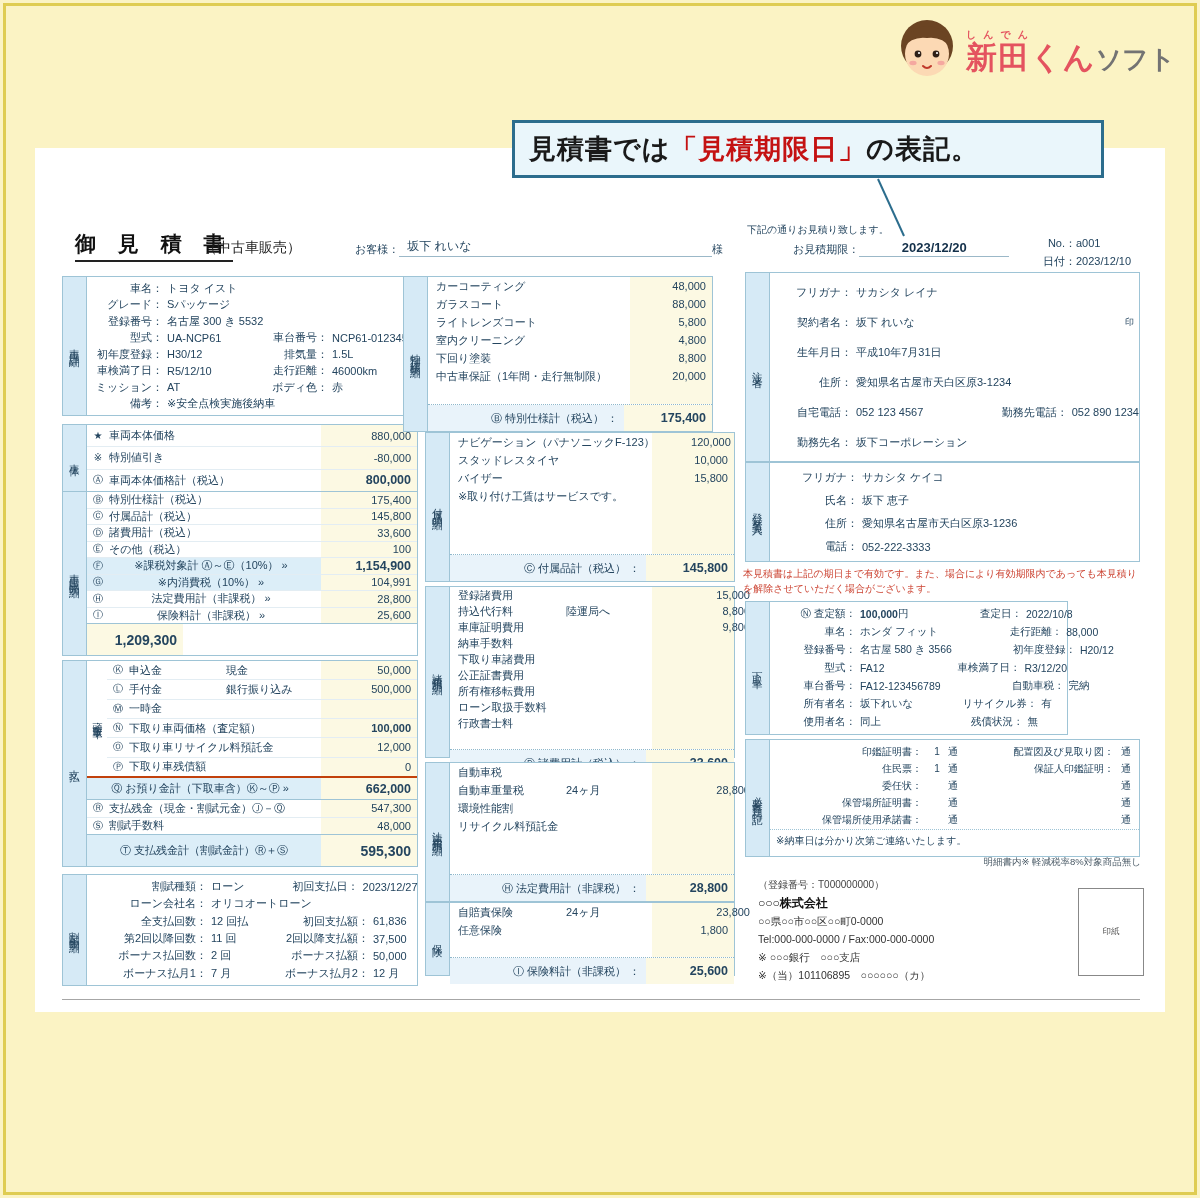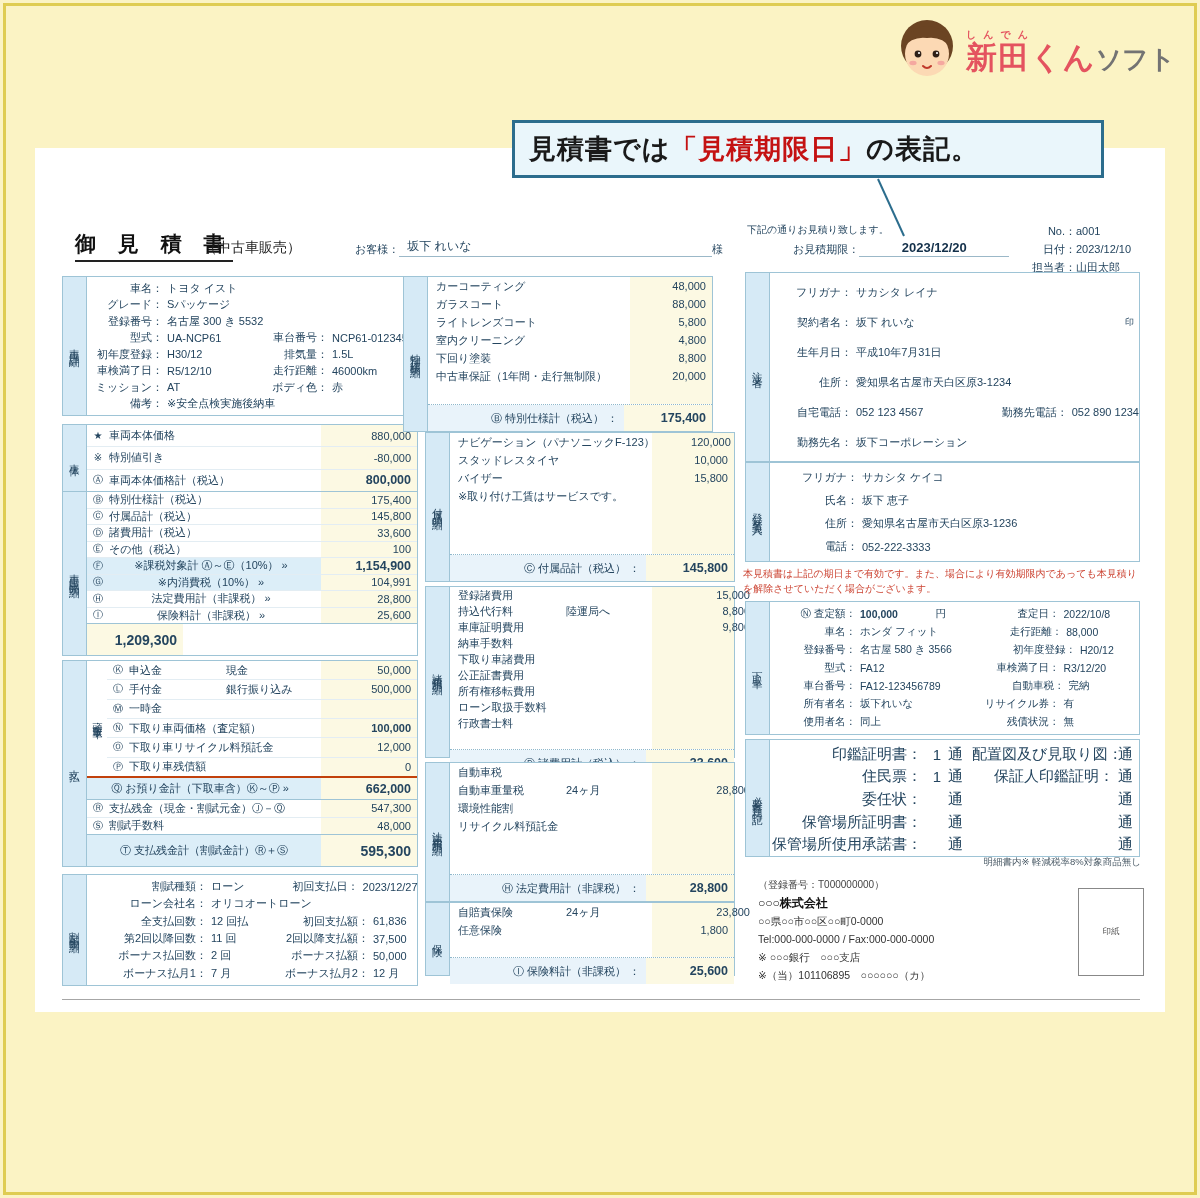"No.：" .metas { top: 222px -> 234px }
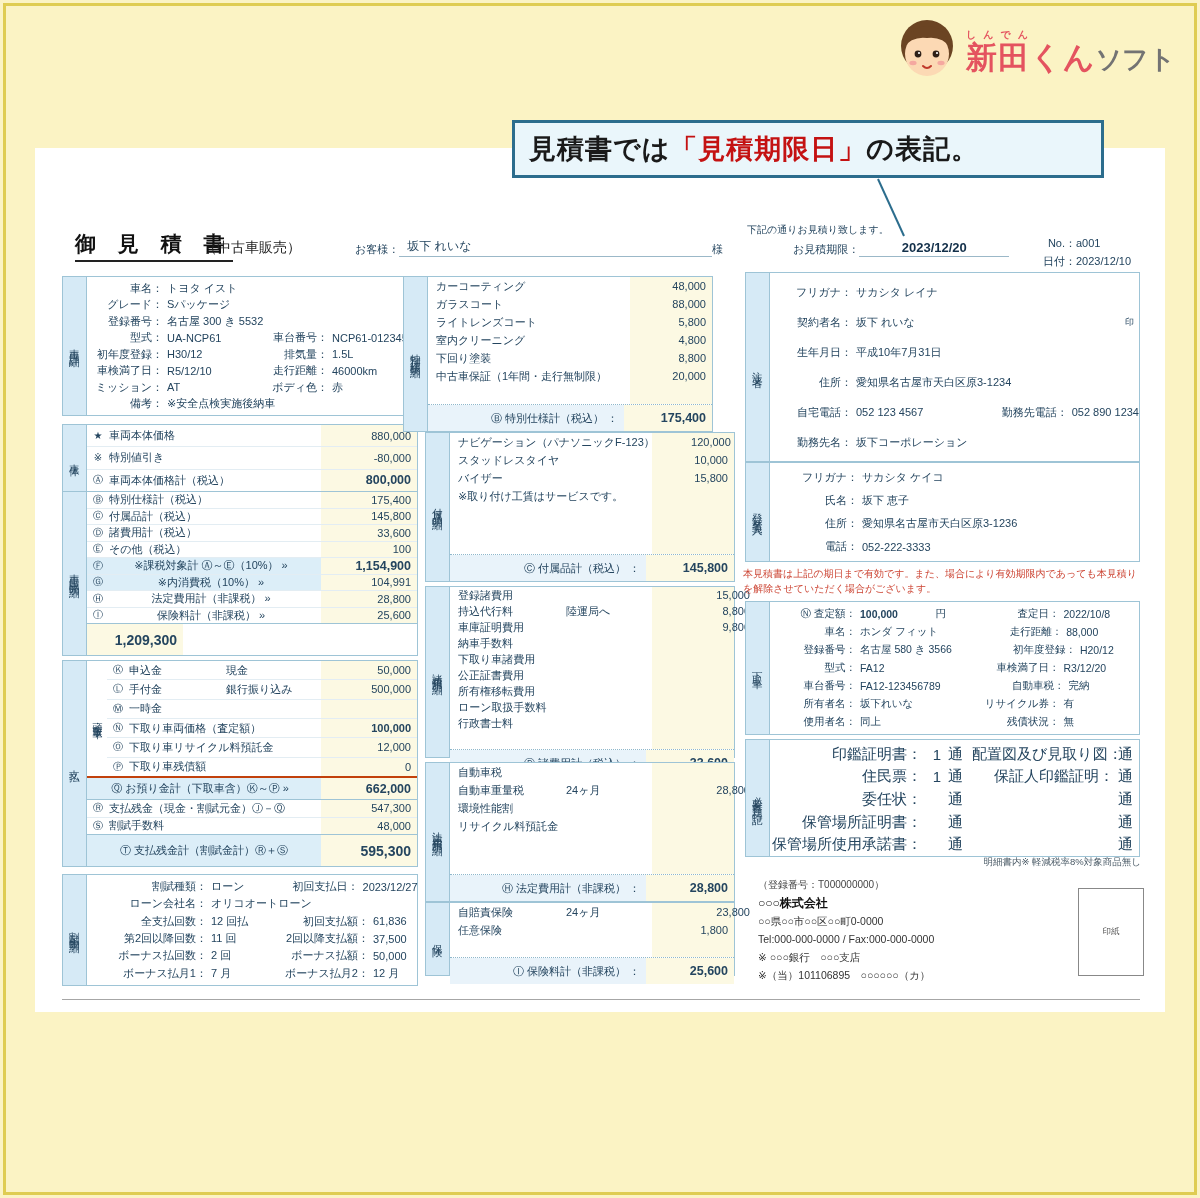"Ⓝ 査定額：" div.box { width: 395px -> 323px }
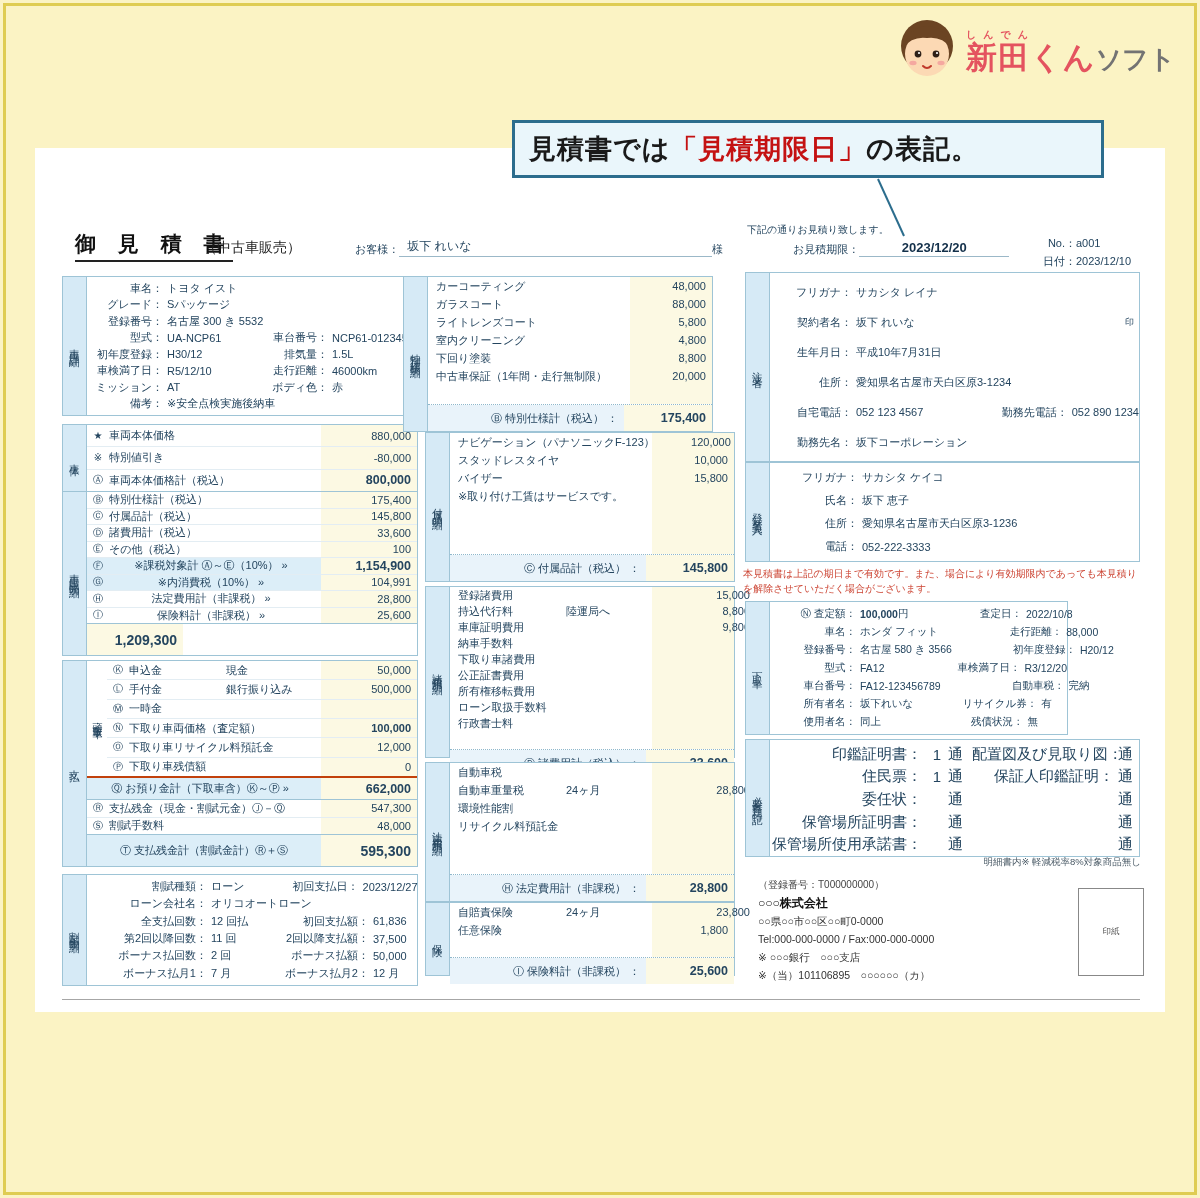"印鑑証明書：" .docbox .kv { font-size: 15px -> 10px }
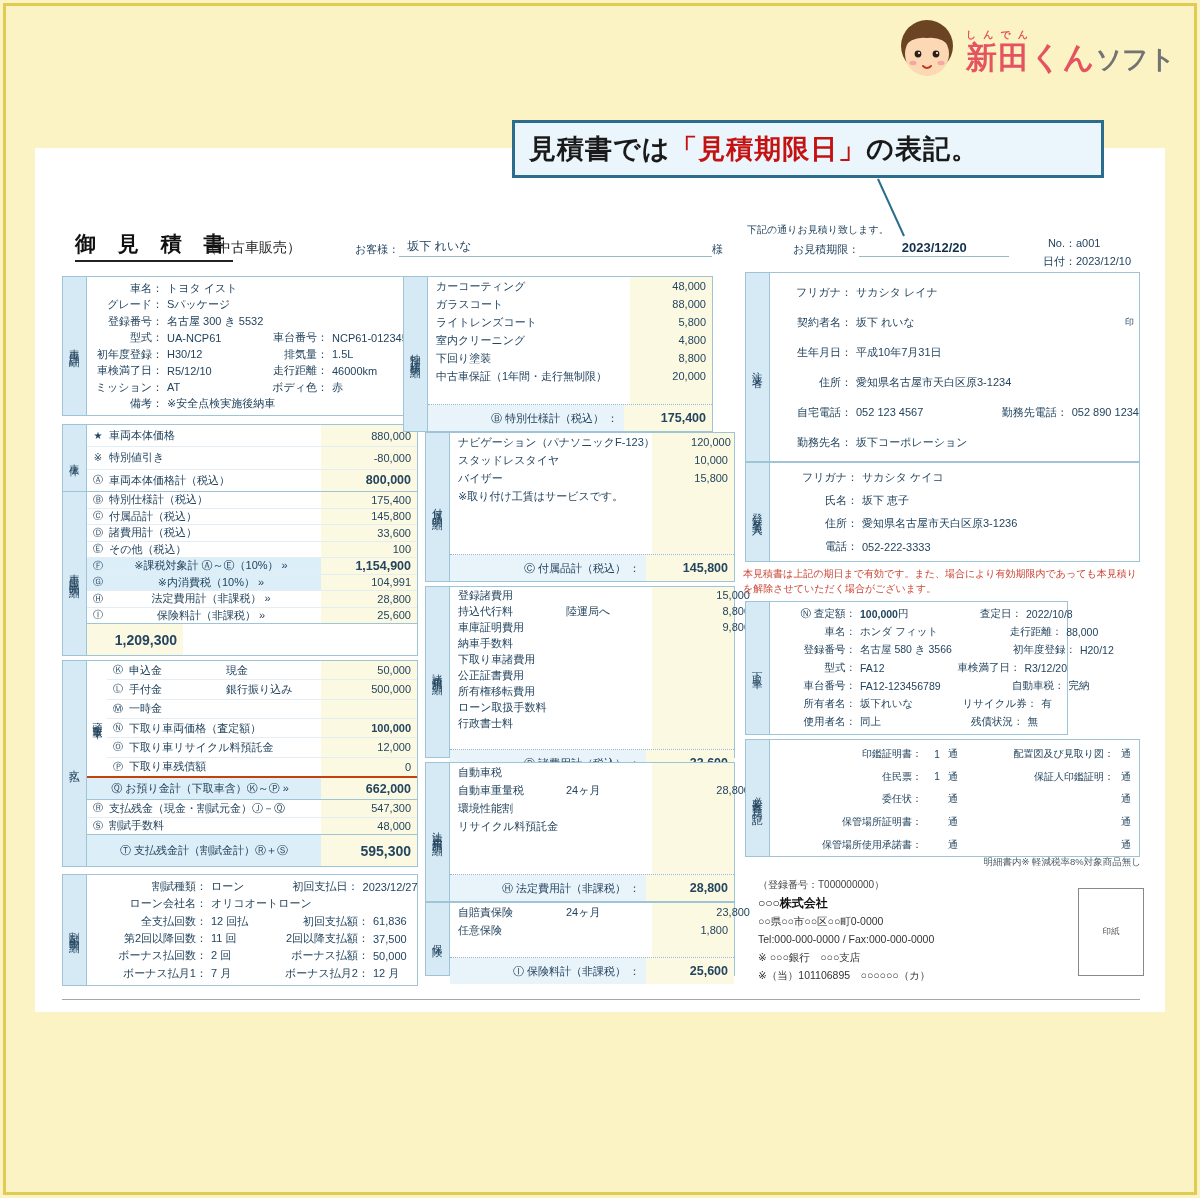"※納車日は分かり次第ご連絡いたします。" div.docnote { html: none -> <div>※納車日は分かり次第ご連絡いたします。</div> }
